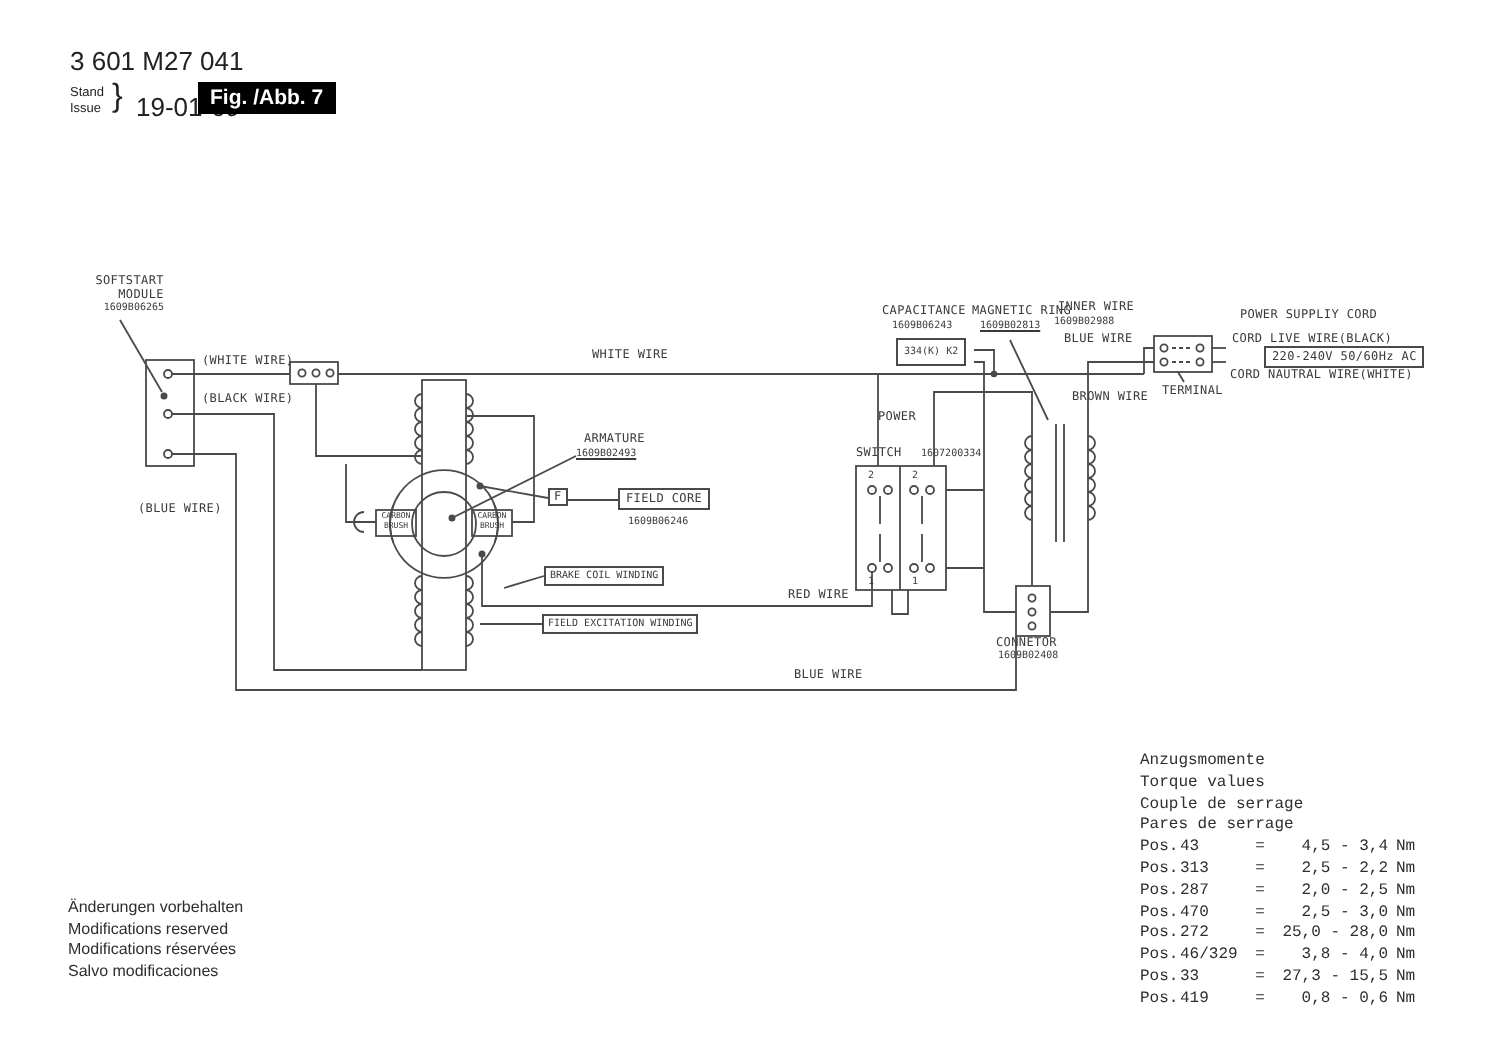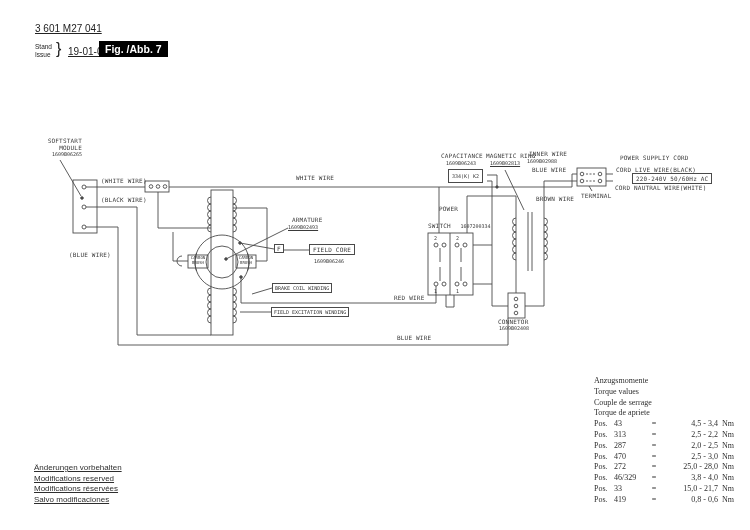"3 601 M27 041" .hdr { font-size: 10px -> 13px; text-decoration: underline -> none }
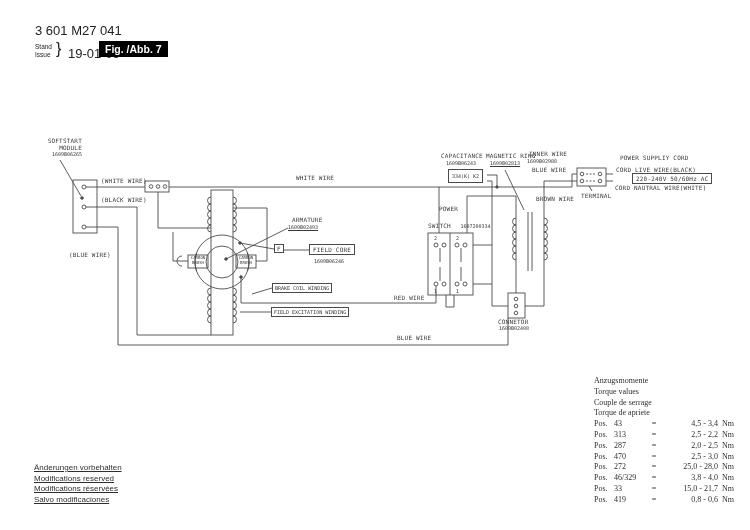"Anzugsmomente" .torque { font-family: Liberation Serif, serif -> Liberation Mono, monospace; margin-left: 24px -> none }
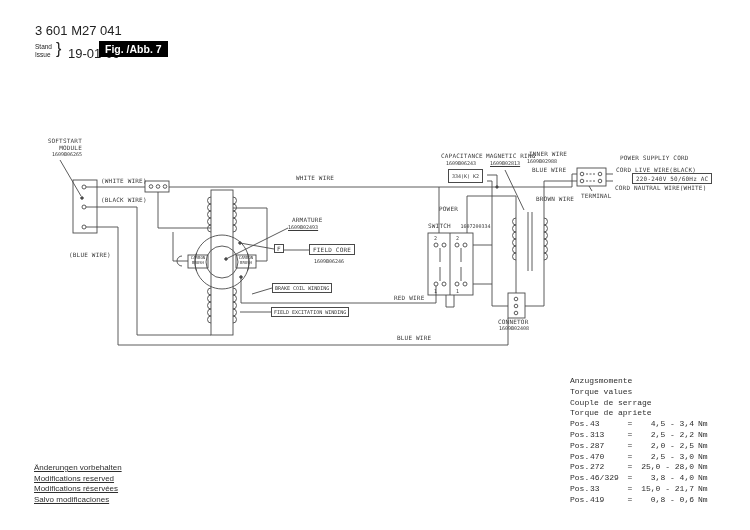"Torque de apriete" div { text: Torque de apriete -> Pares de serrage }
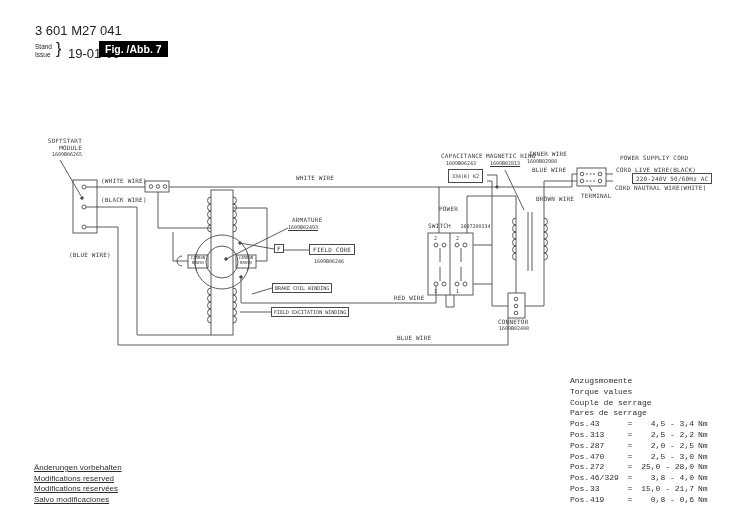"Änderungen vorbehalten" div.abs { text-decoration: underline -> none; top: 463px -> 449px }
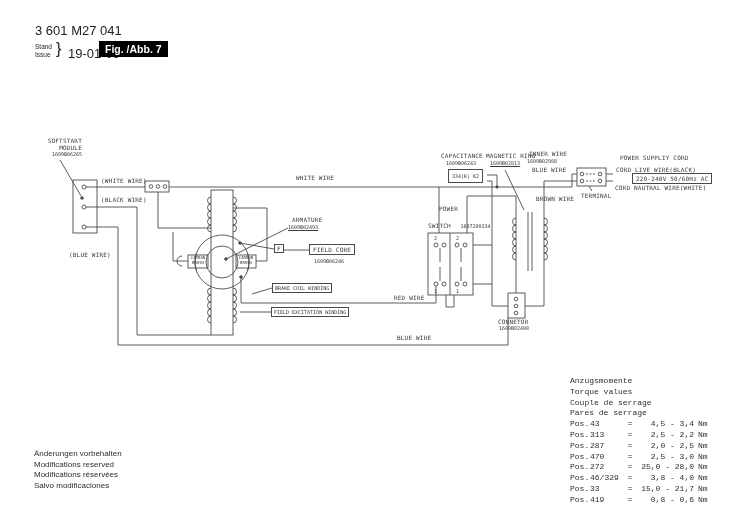"15,0 - 21,7" span.c4 { text: 15,0 - 21,7 -> 27,3 - 15,5 }
